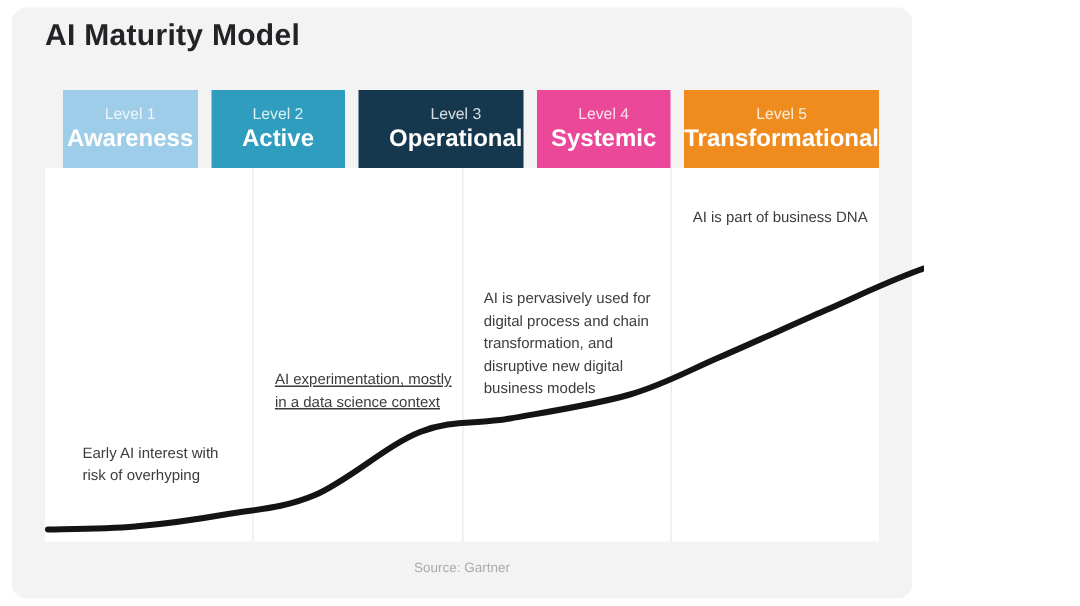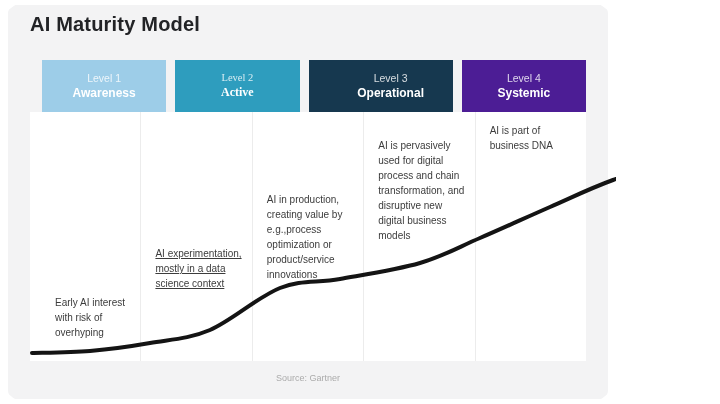"Level 2" .hdr:nth-child(2) { font-family: Liberation Serif, serif -> none }
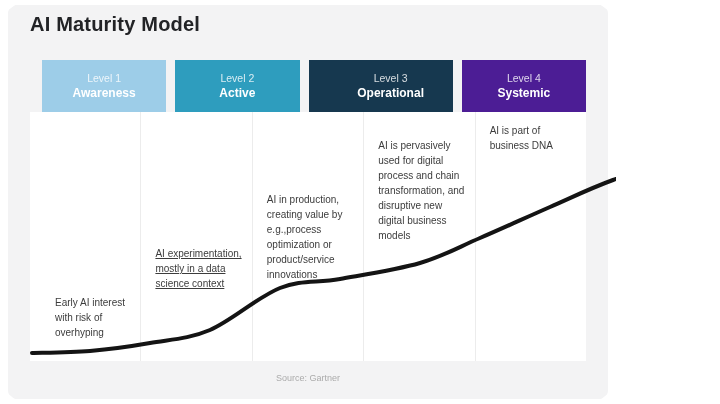"Level 4" .hdr:nth-child(4) { background: #4c1d95 -> #ec4899 }
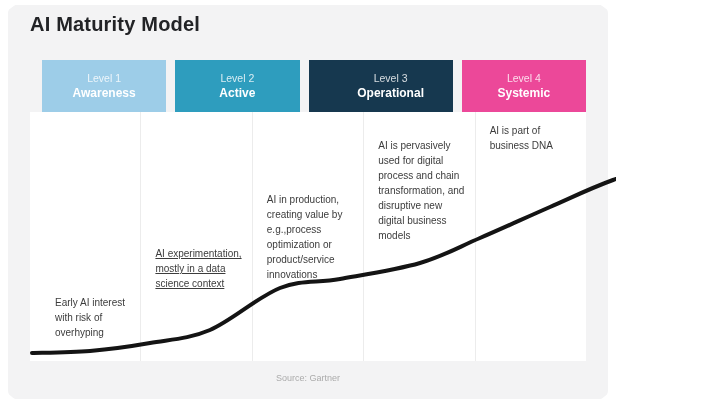"Level 5" div.hdr { html: none -> <div> <span>Level 5</span> <span>Transformational</span> </div> }
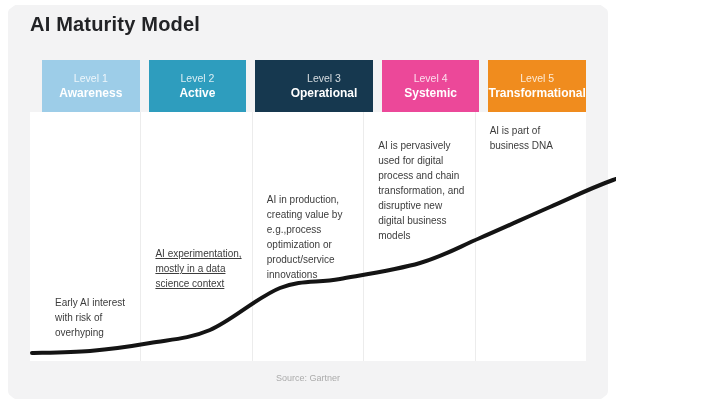"Awareness" .hdr .name { font-size: 12px -> 16px }
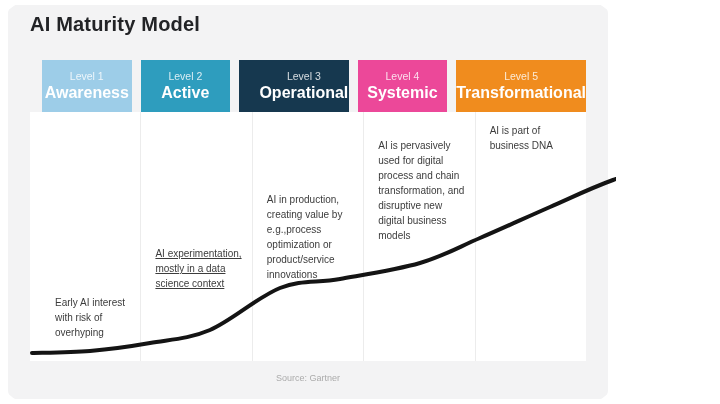"AI in production, creating value" div.col { html: <div> <div>AI in production, creating value by e.g.,process optimization or product/service innovations</div> </div> -> none }
